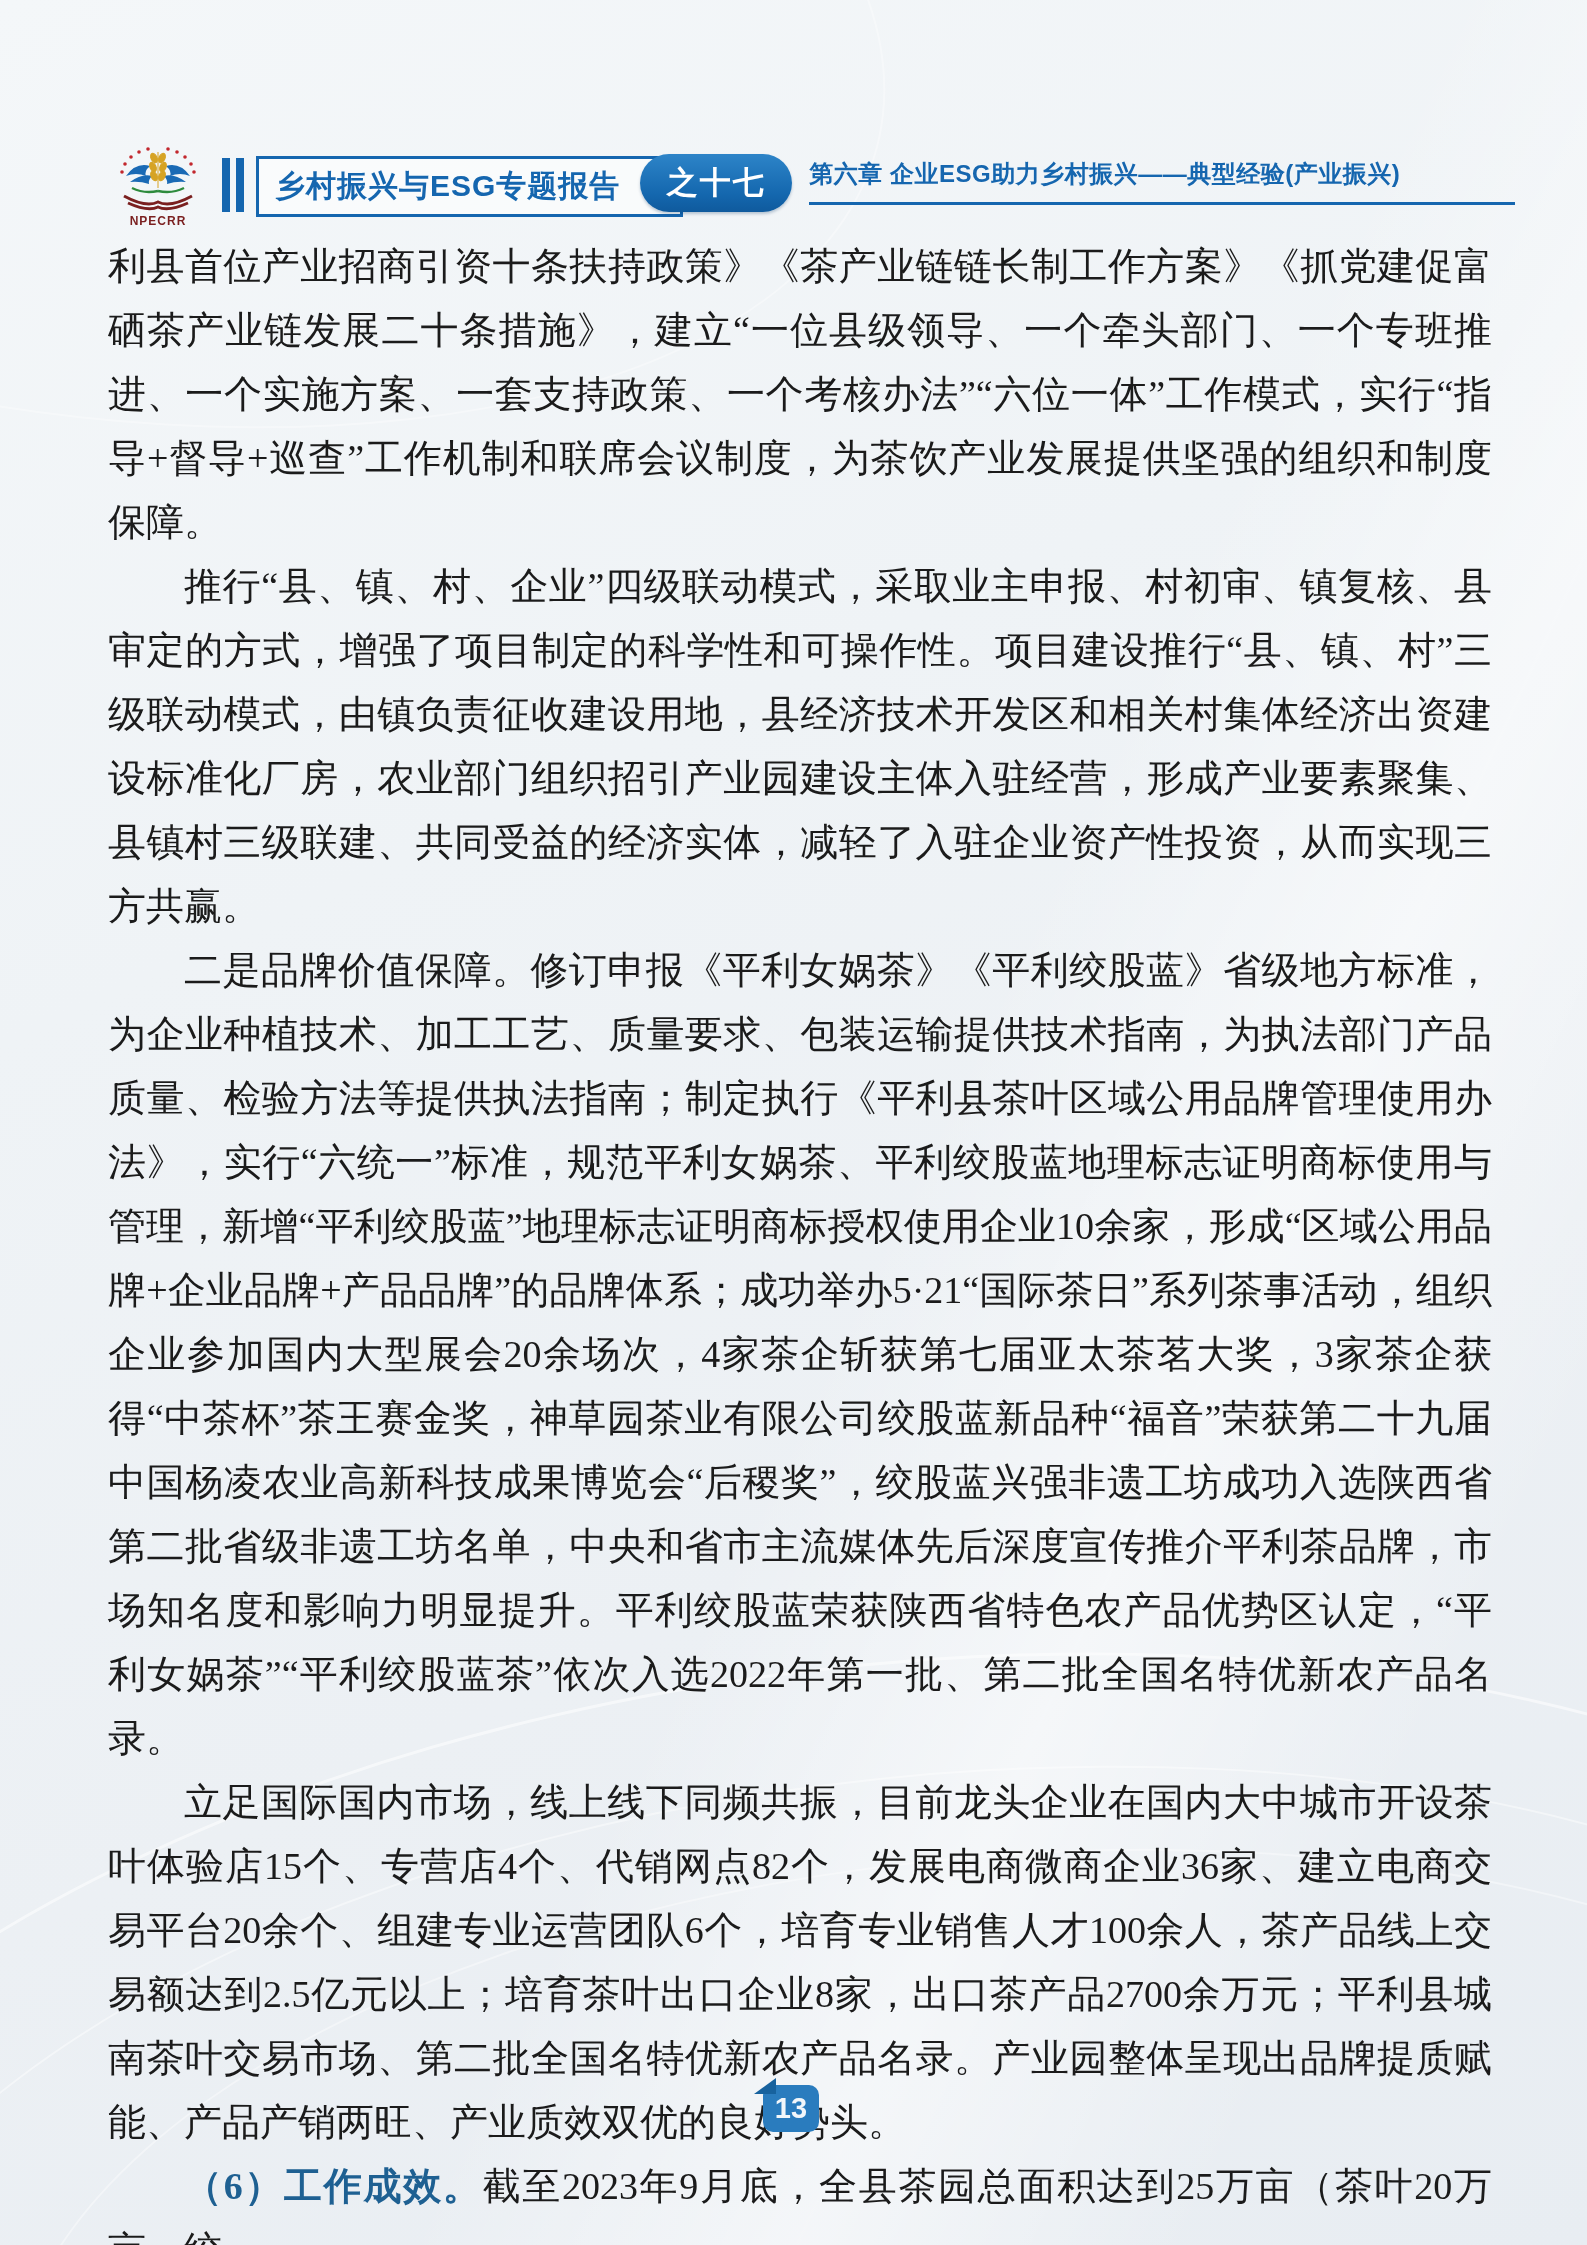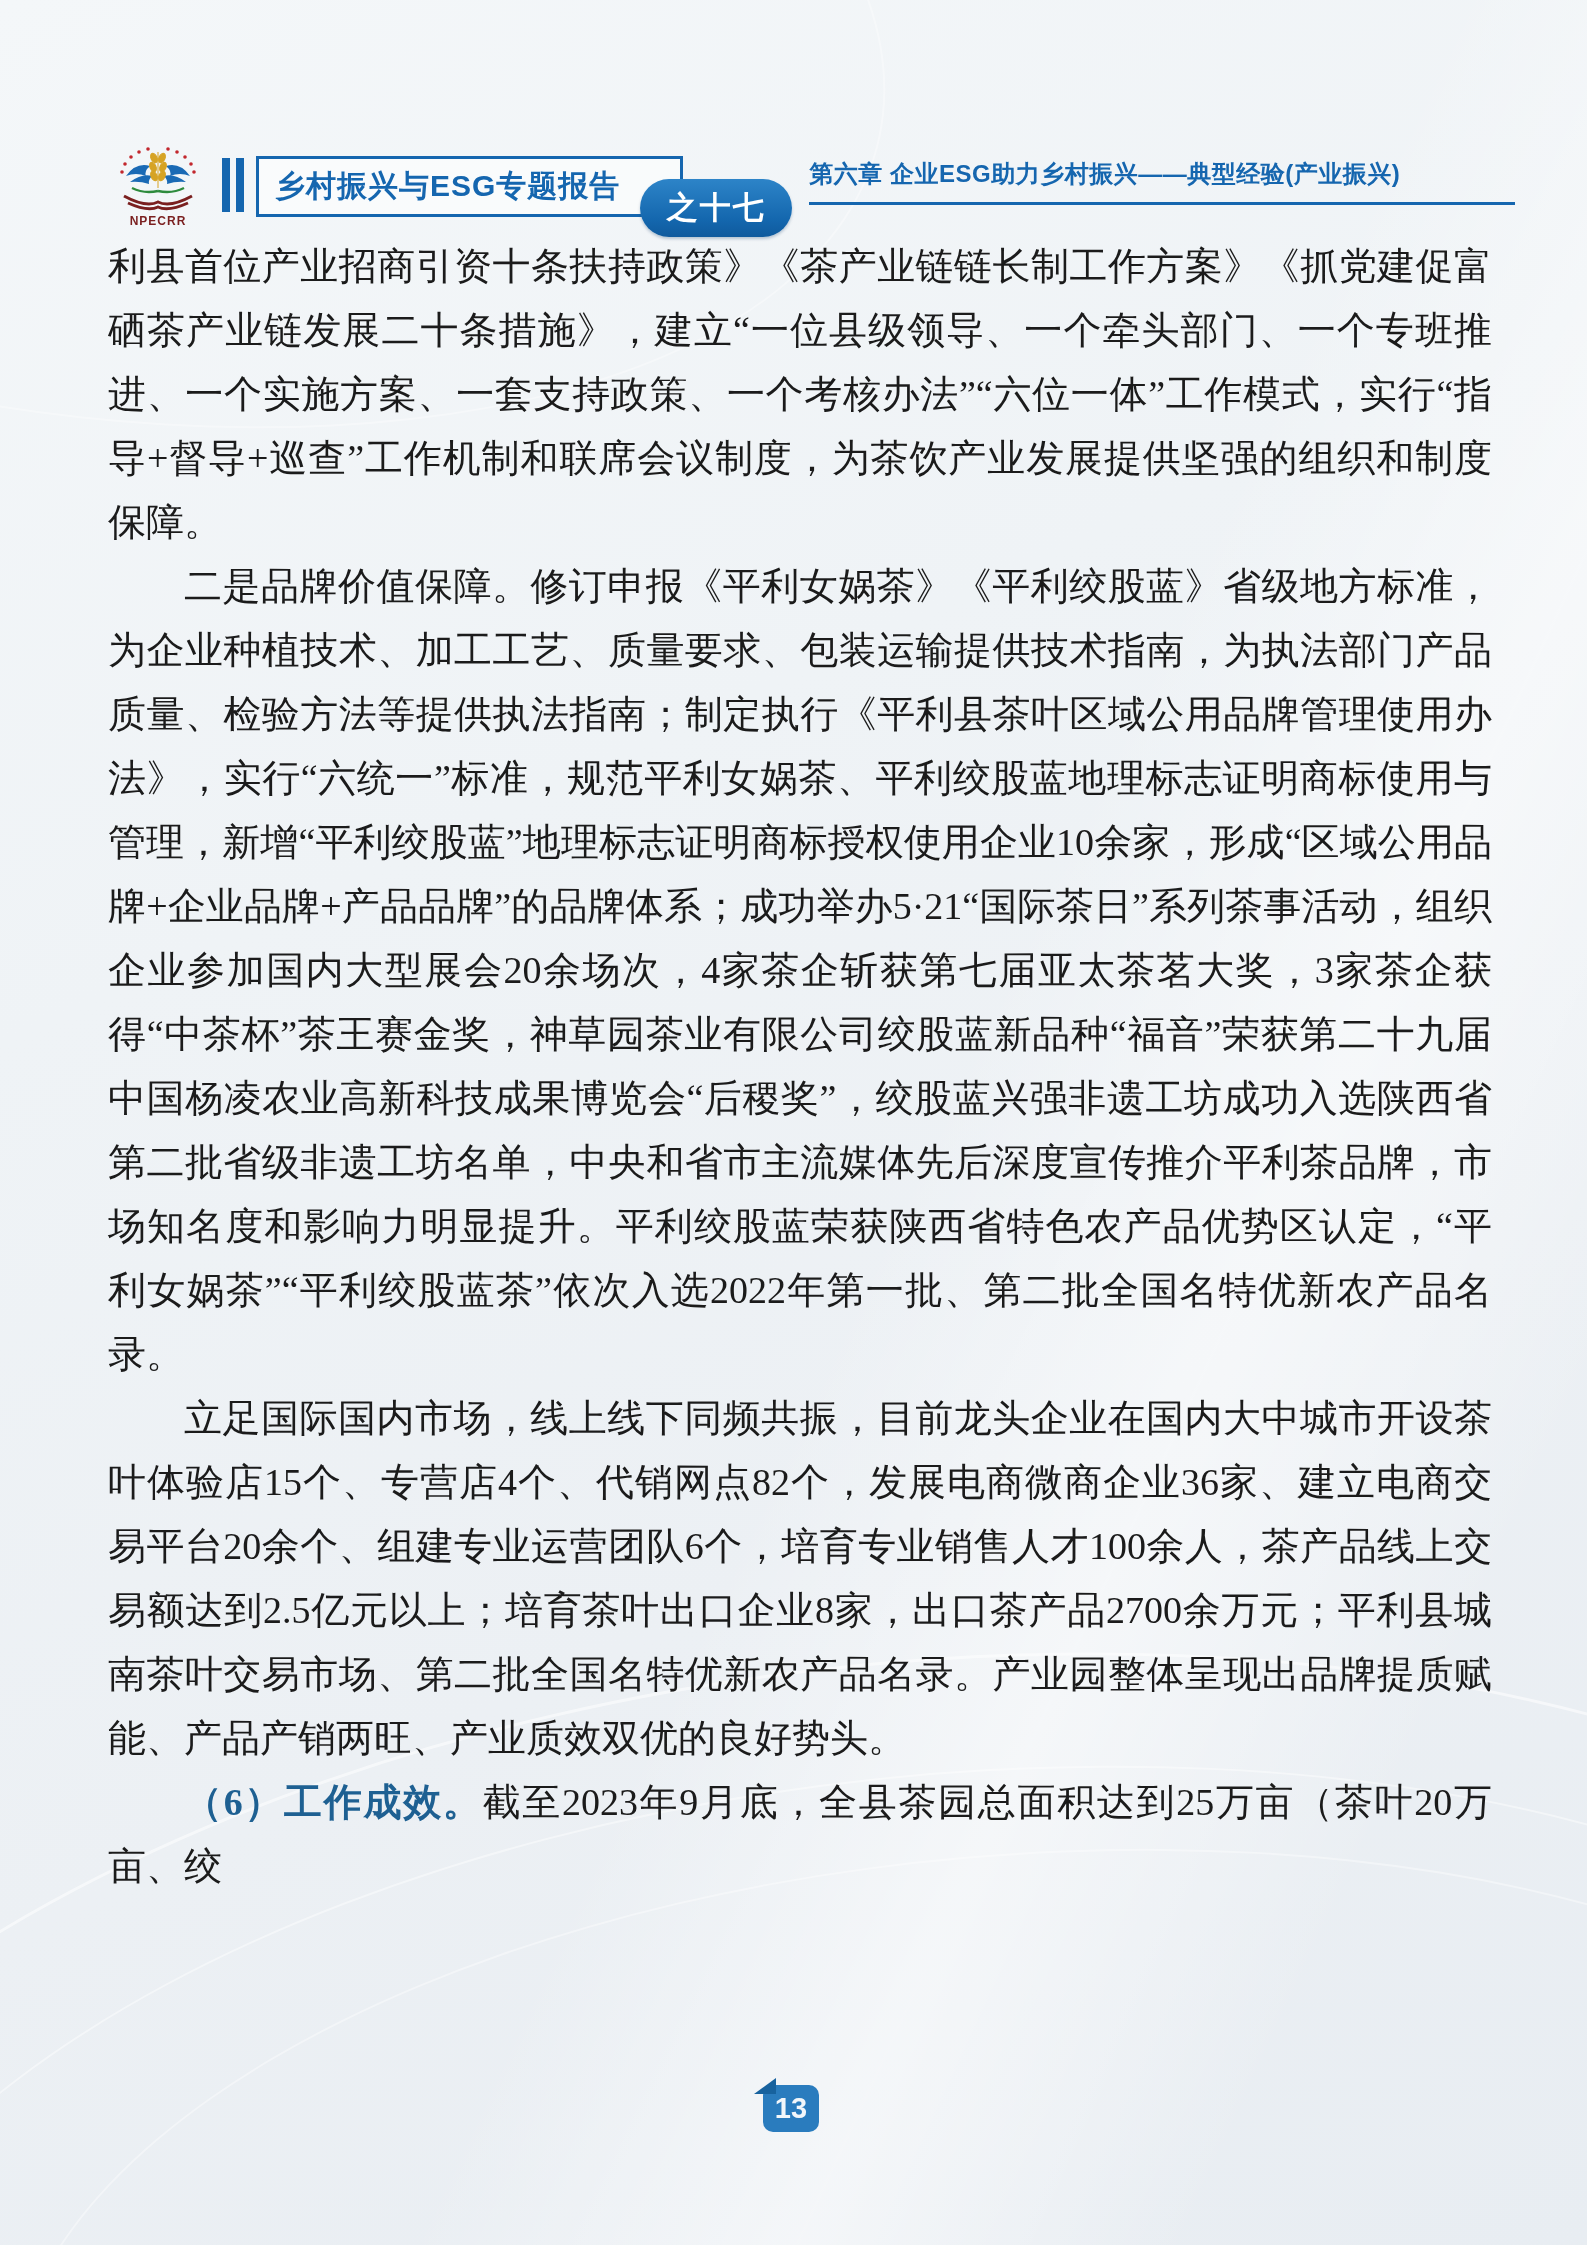"之十七" .series-pill { margin-top: 25px -> none }
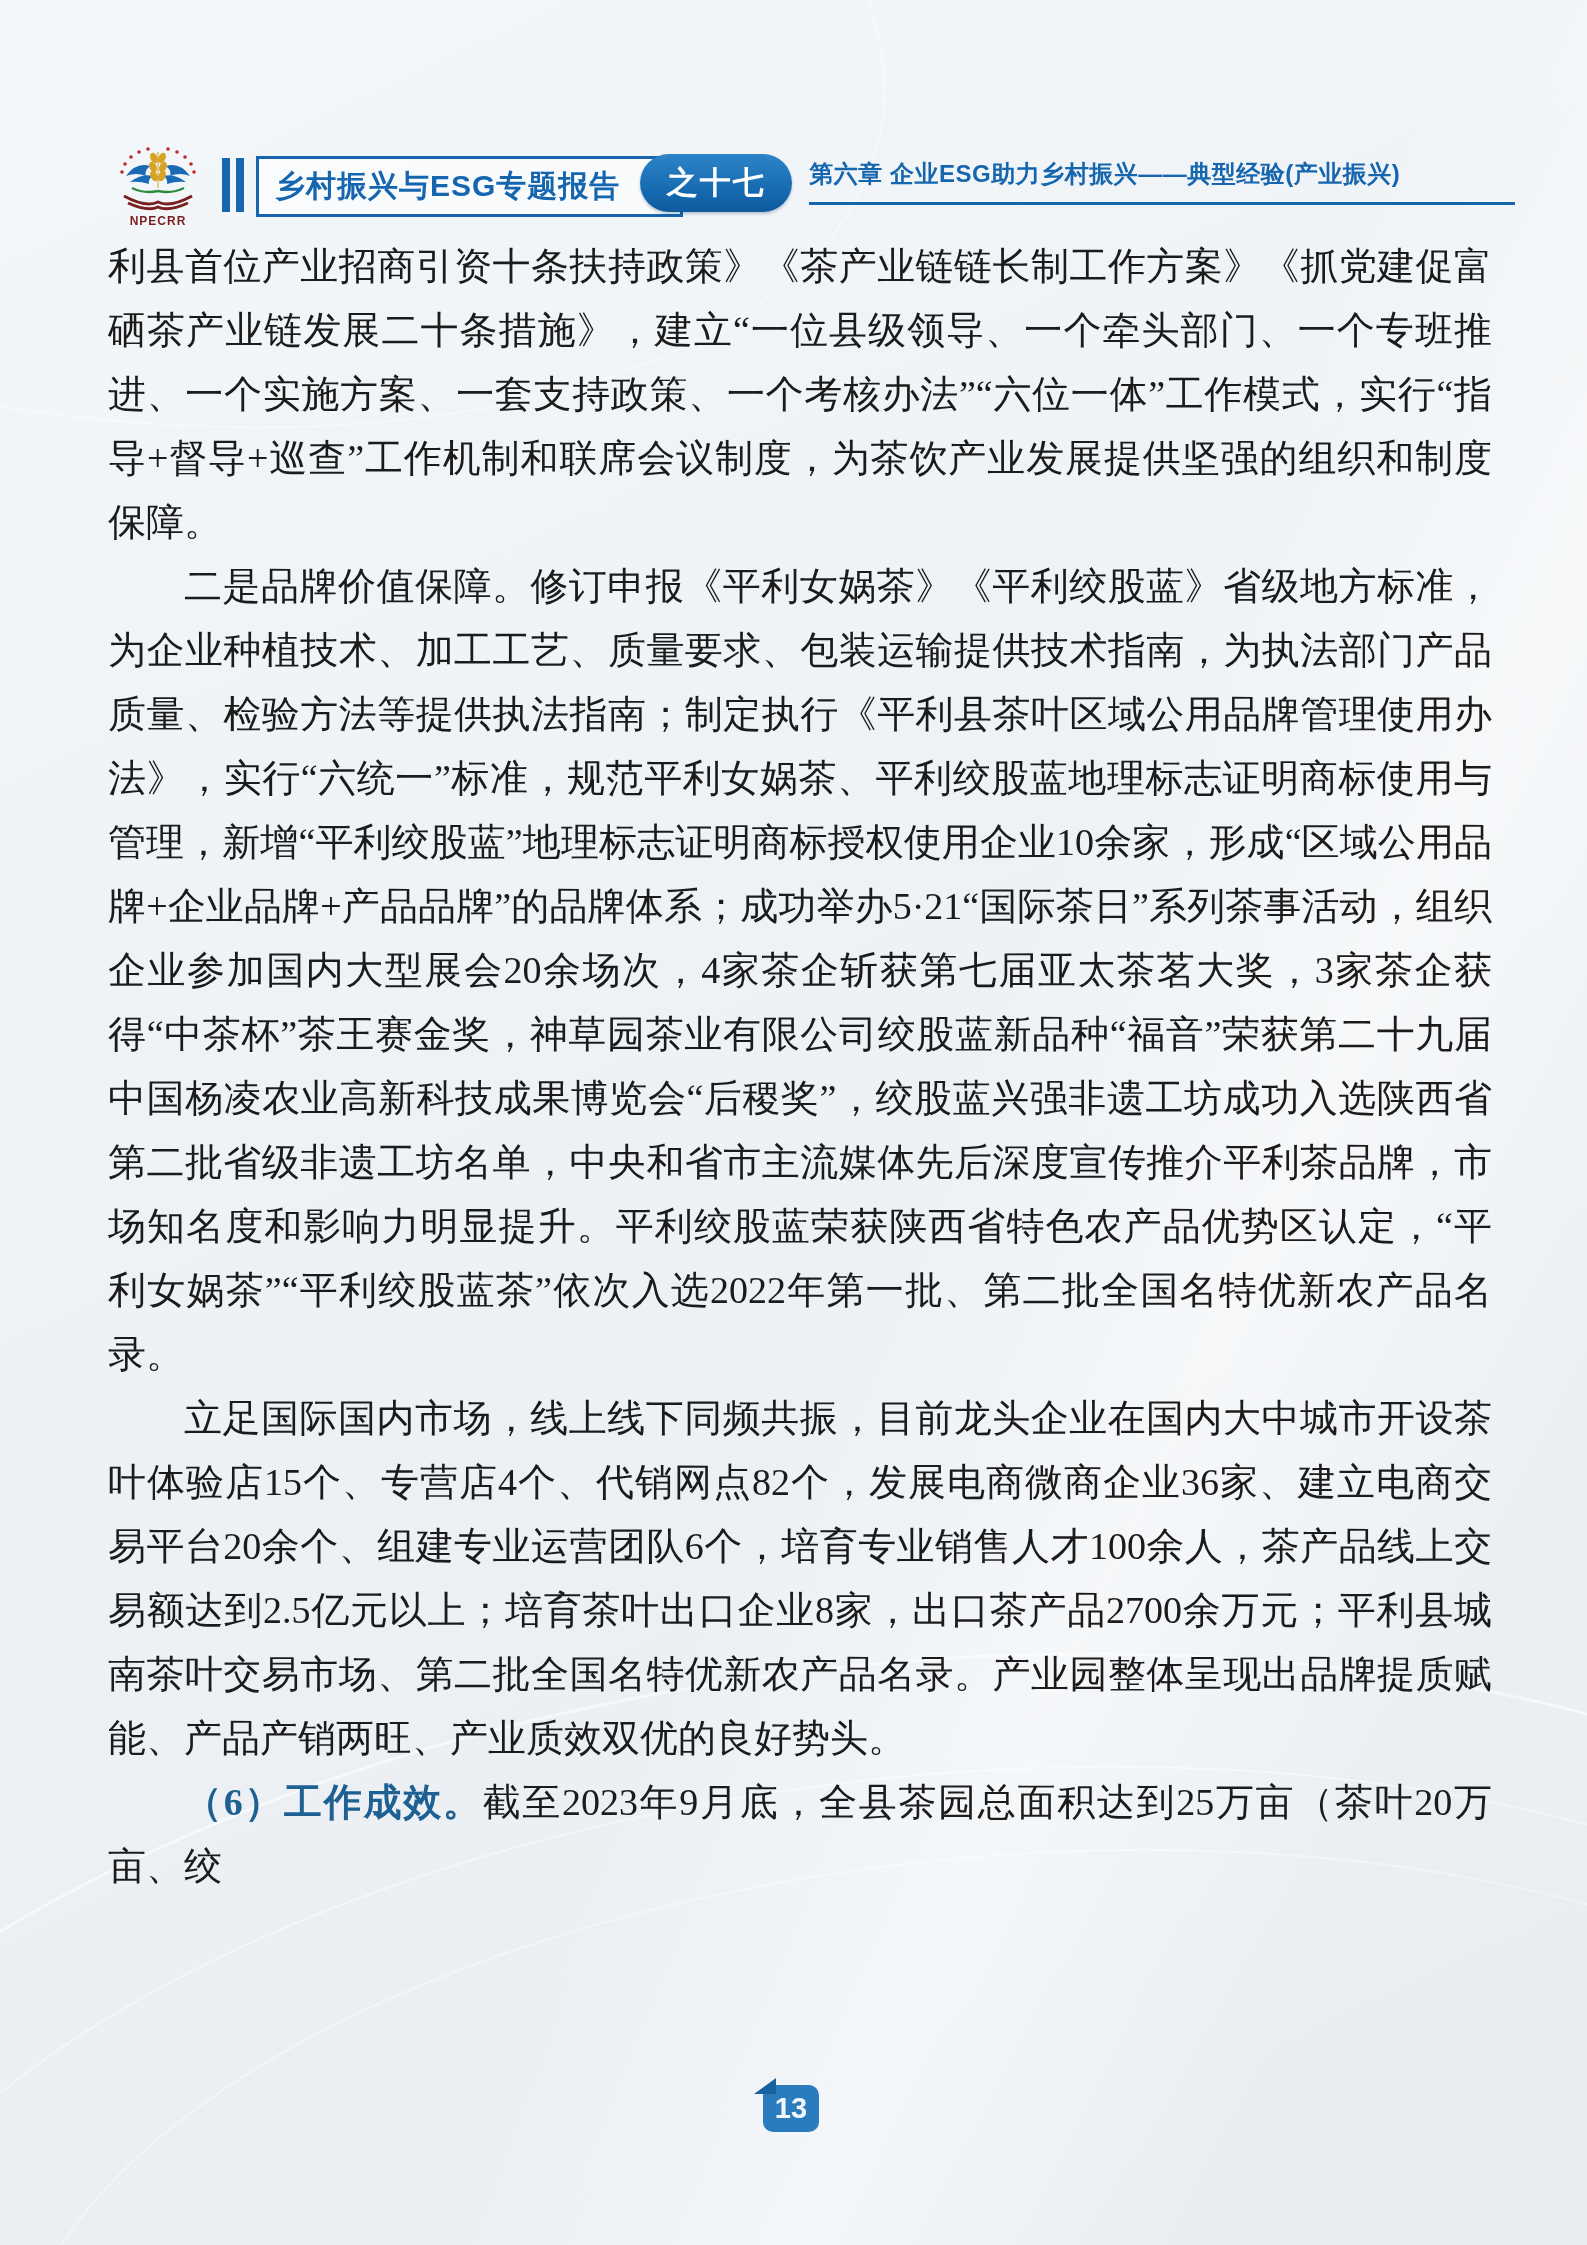"推行“县、镇、村、企业”四级联动模式，采取业主申报、村初审、镇复核、县审定的方式" p.para { html: none -> <p>推行“县、镇、村、企业”四级联动模式，采取业主申报、村初审、镇复核、县审定的方式，增强了项目制定的科学性和可操作性。项目建设推行“县、镇、村”三级联动模式，由镇负责征收建设用地，县经济技术开发区和相关村集体经济出资建设标准化厂房，农业部门组织招引产业园建设主体入驻经营，形成产业要素聚集、县镇村三级联建、共同受益的经济实体，减轻了入驻企业资产性投资，从而实现三方共赢。</p> }
